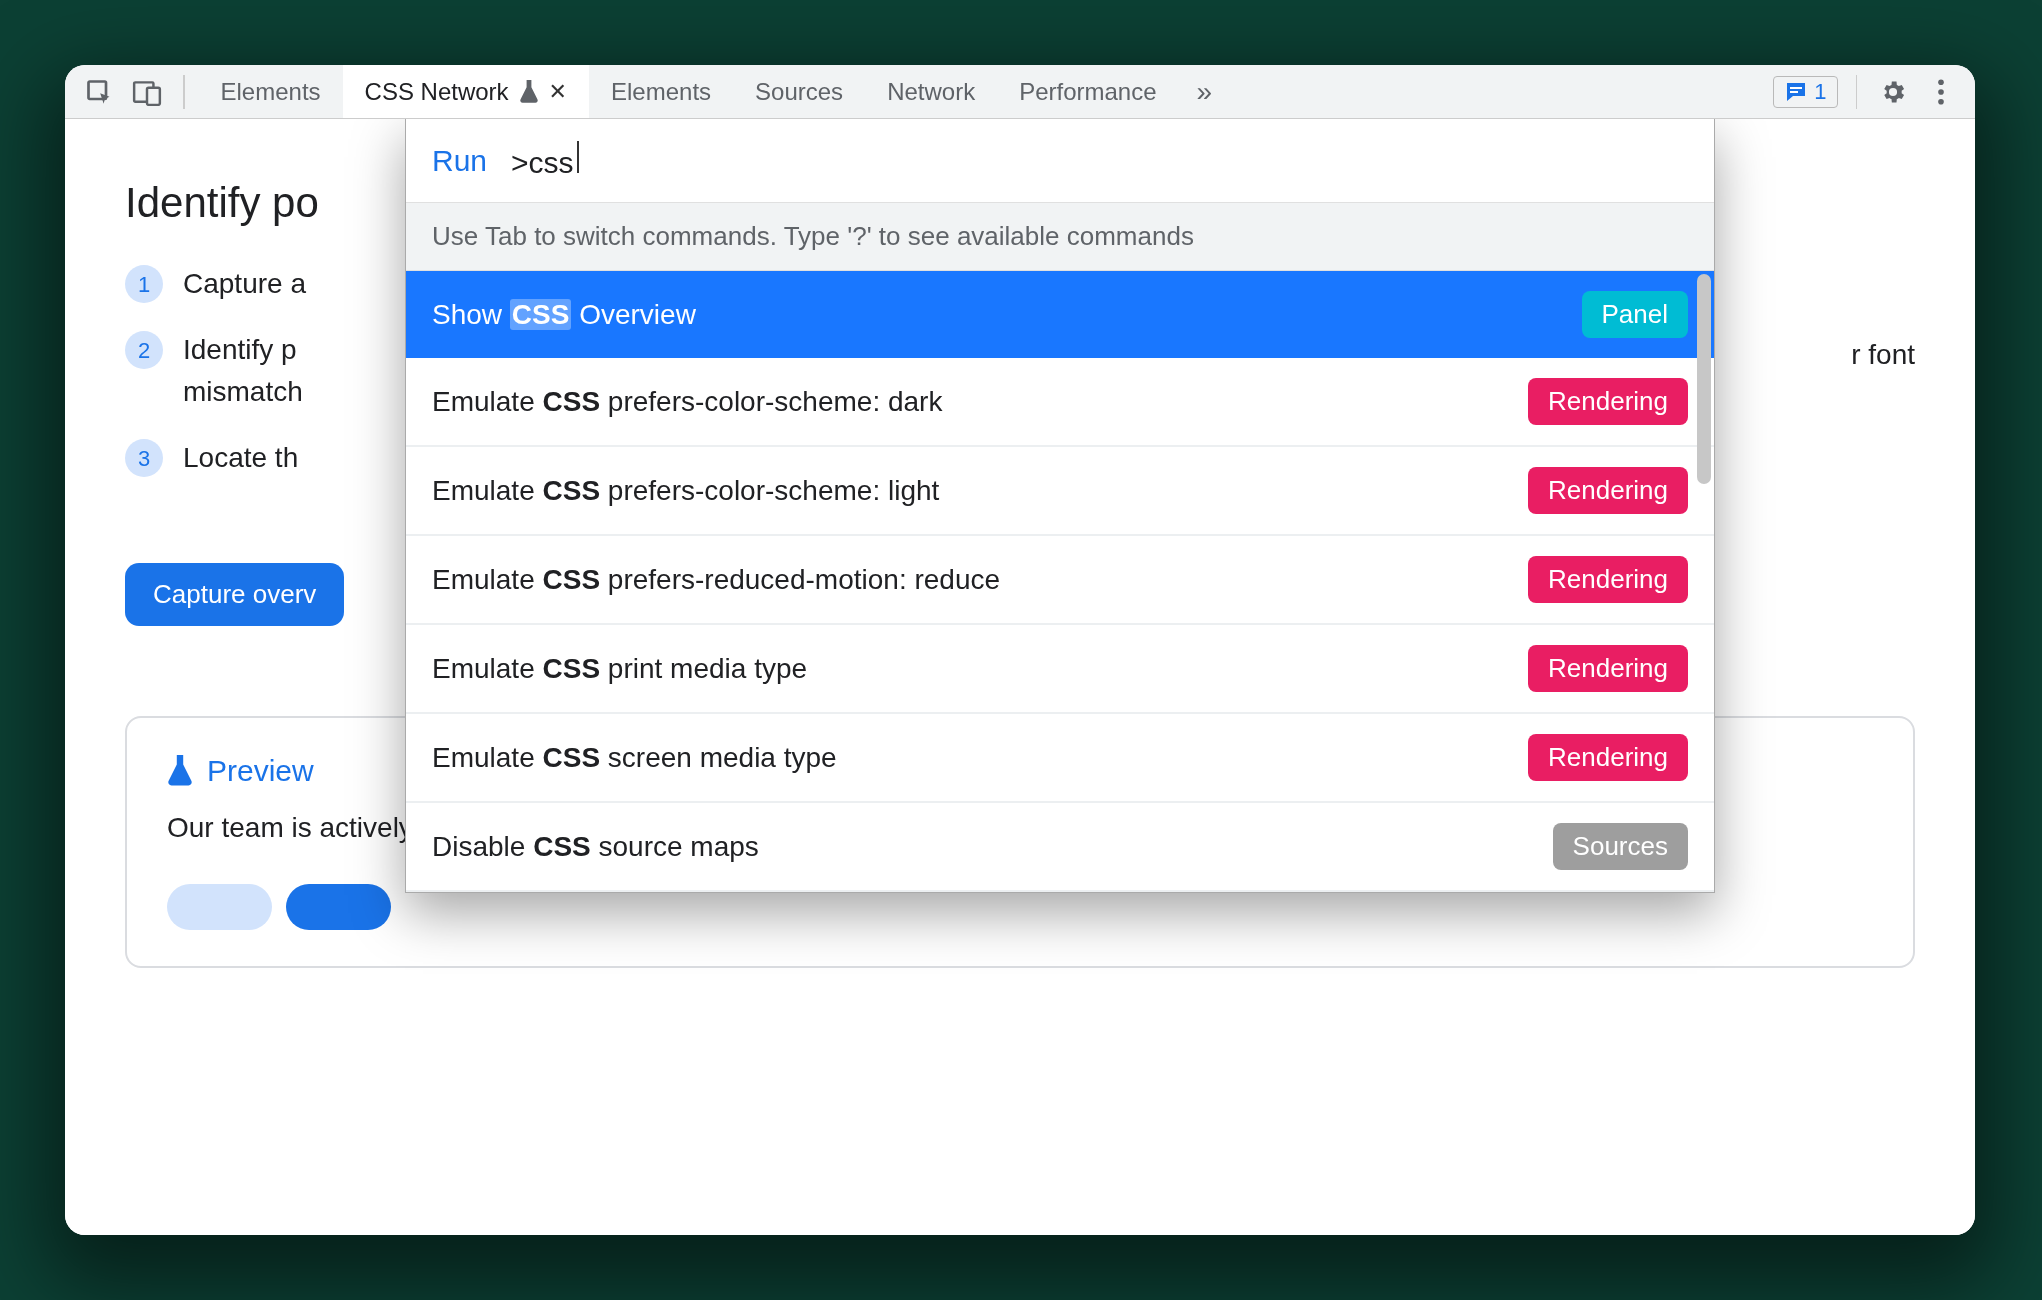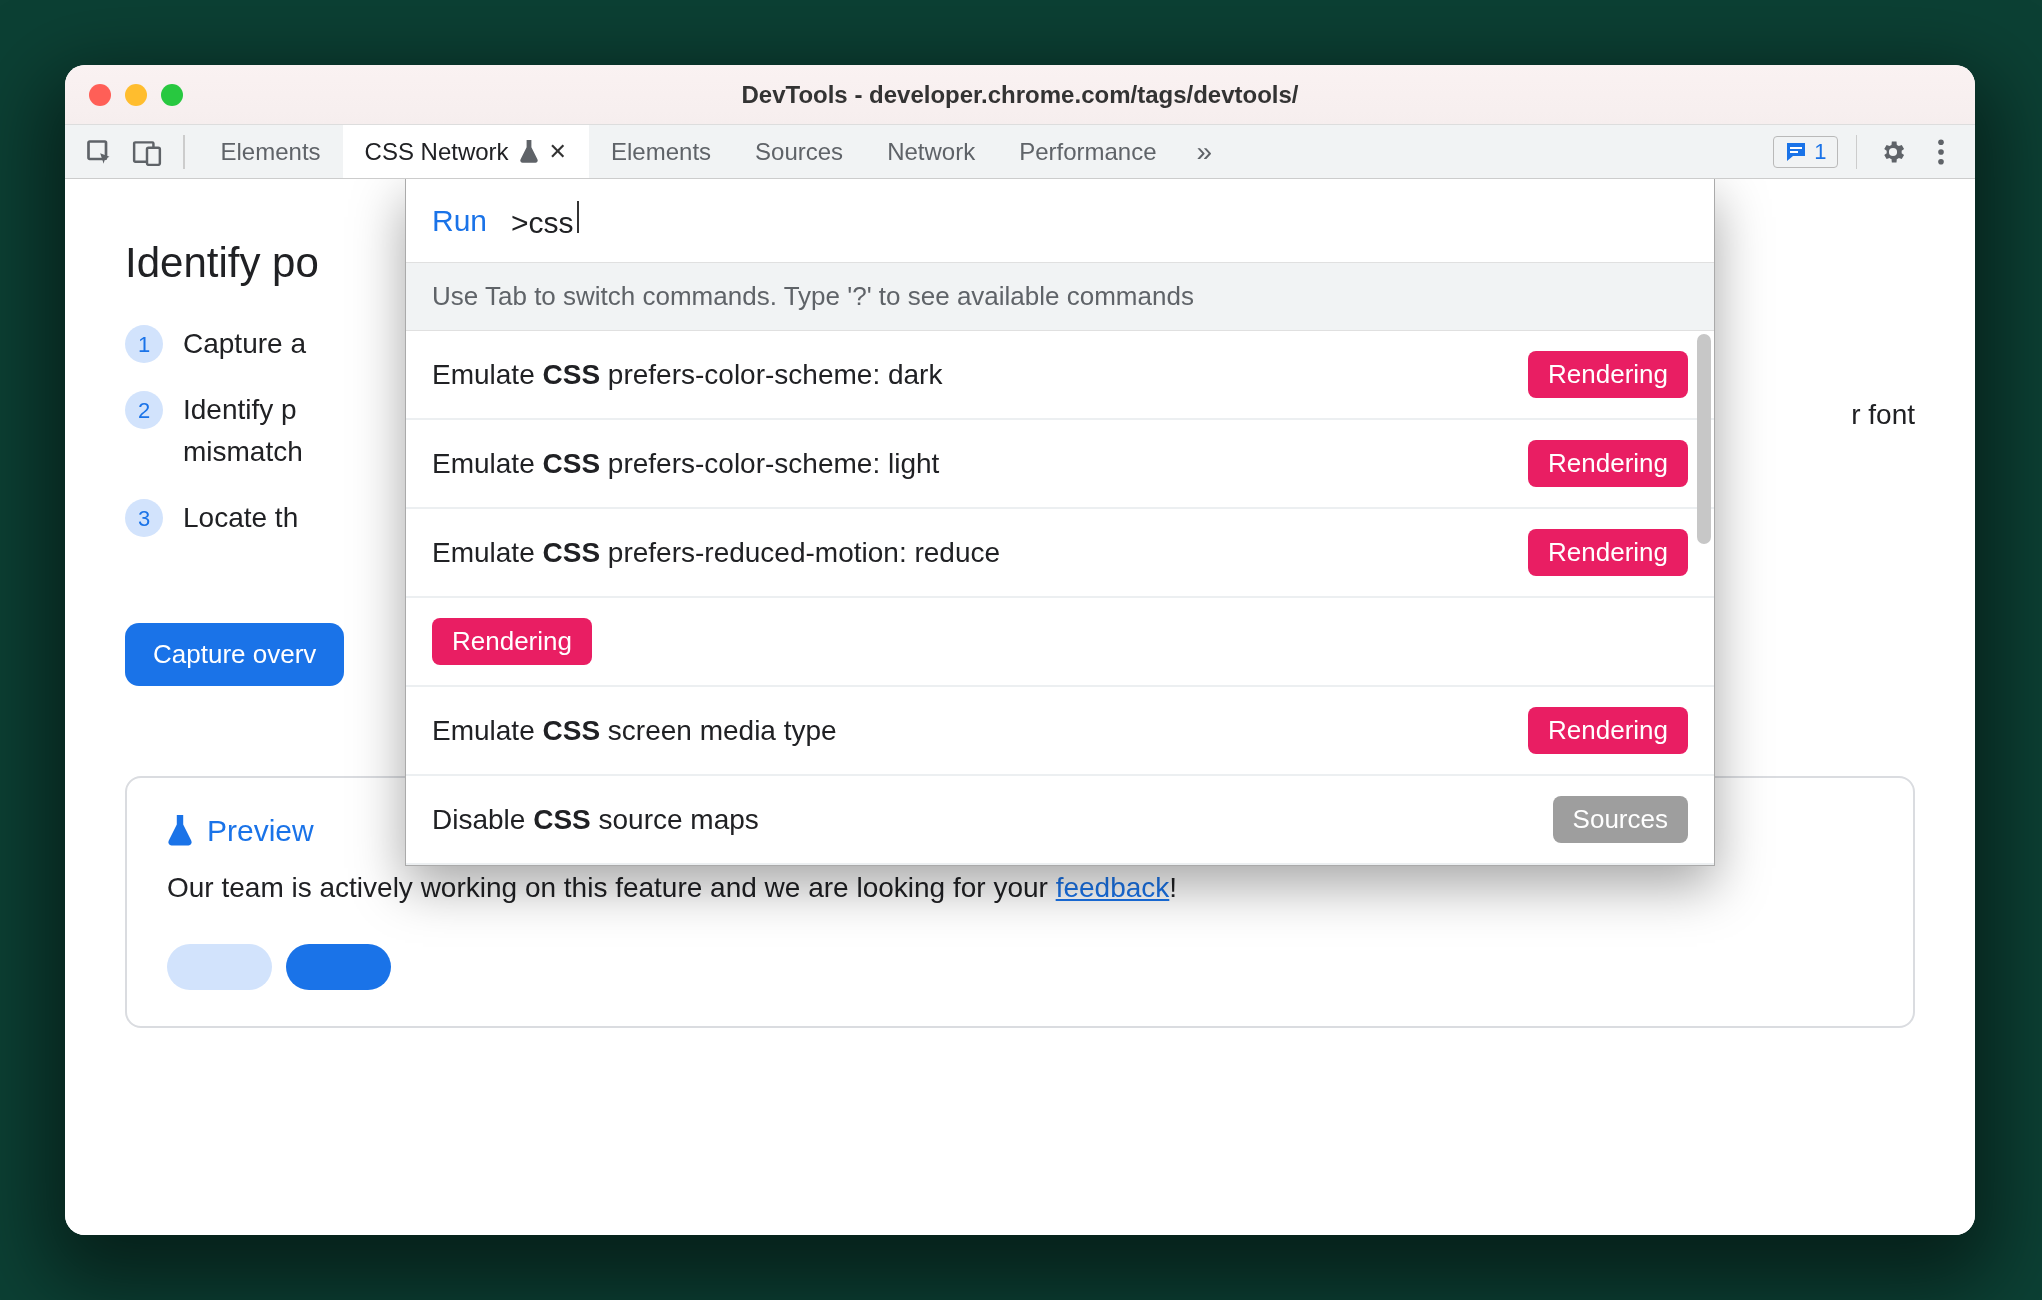"DevTools -" div.titlebar { html: <div> <div> <div></div> <div></div> <div></div> </div> <div>DevTools - developer.chrome.com/tags/devtools/</div> </div> -> none }
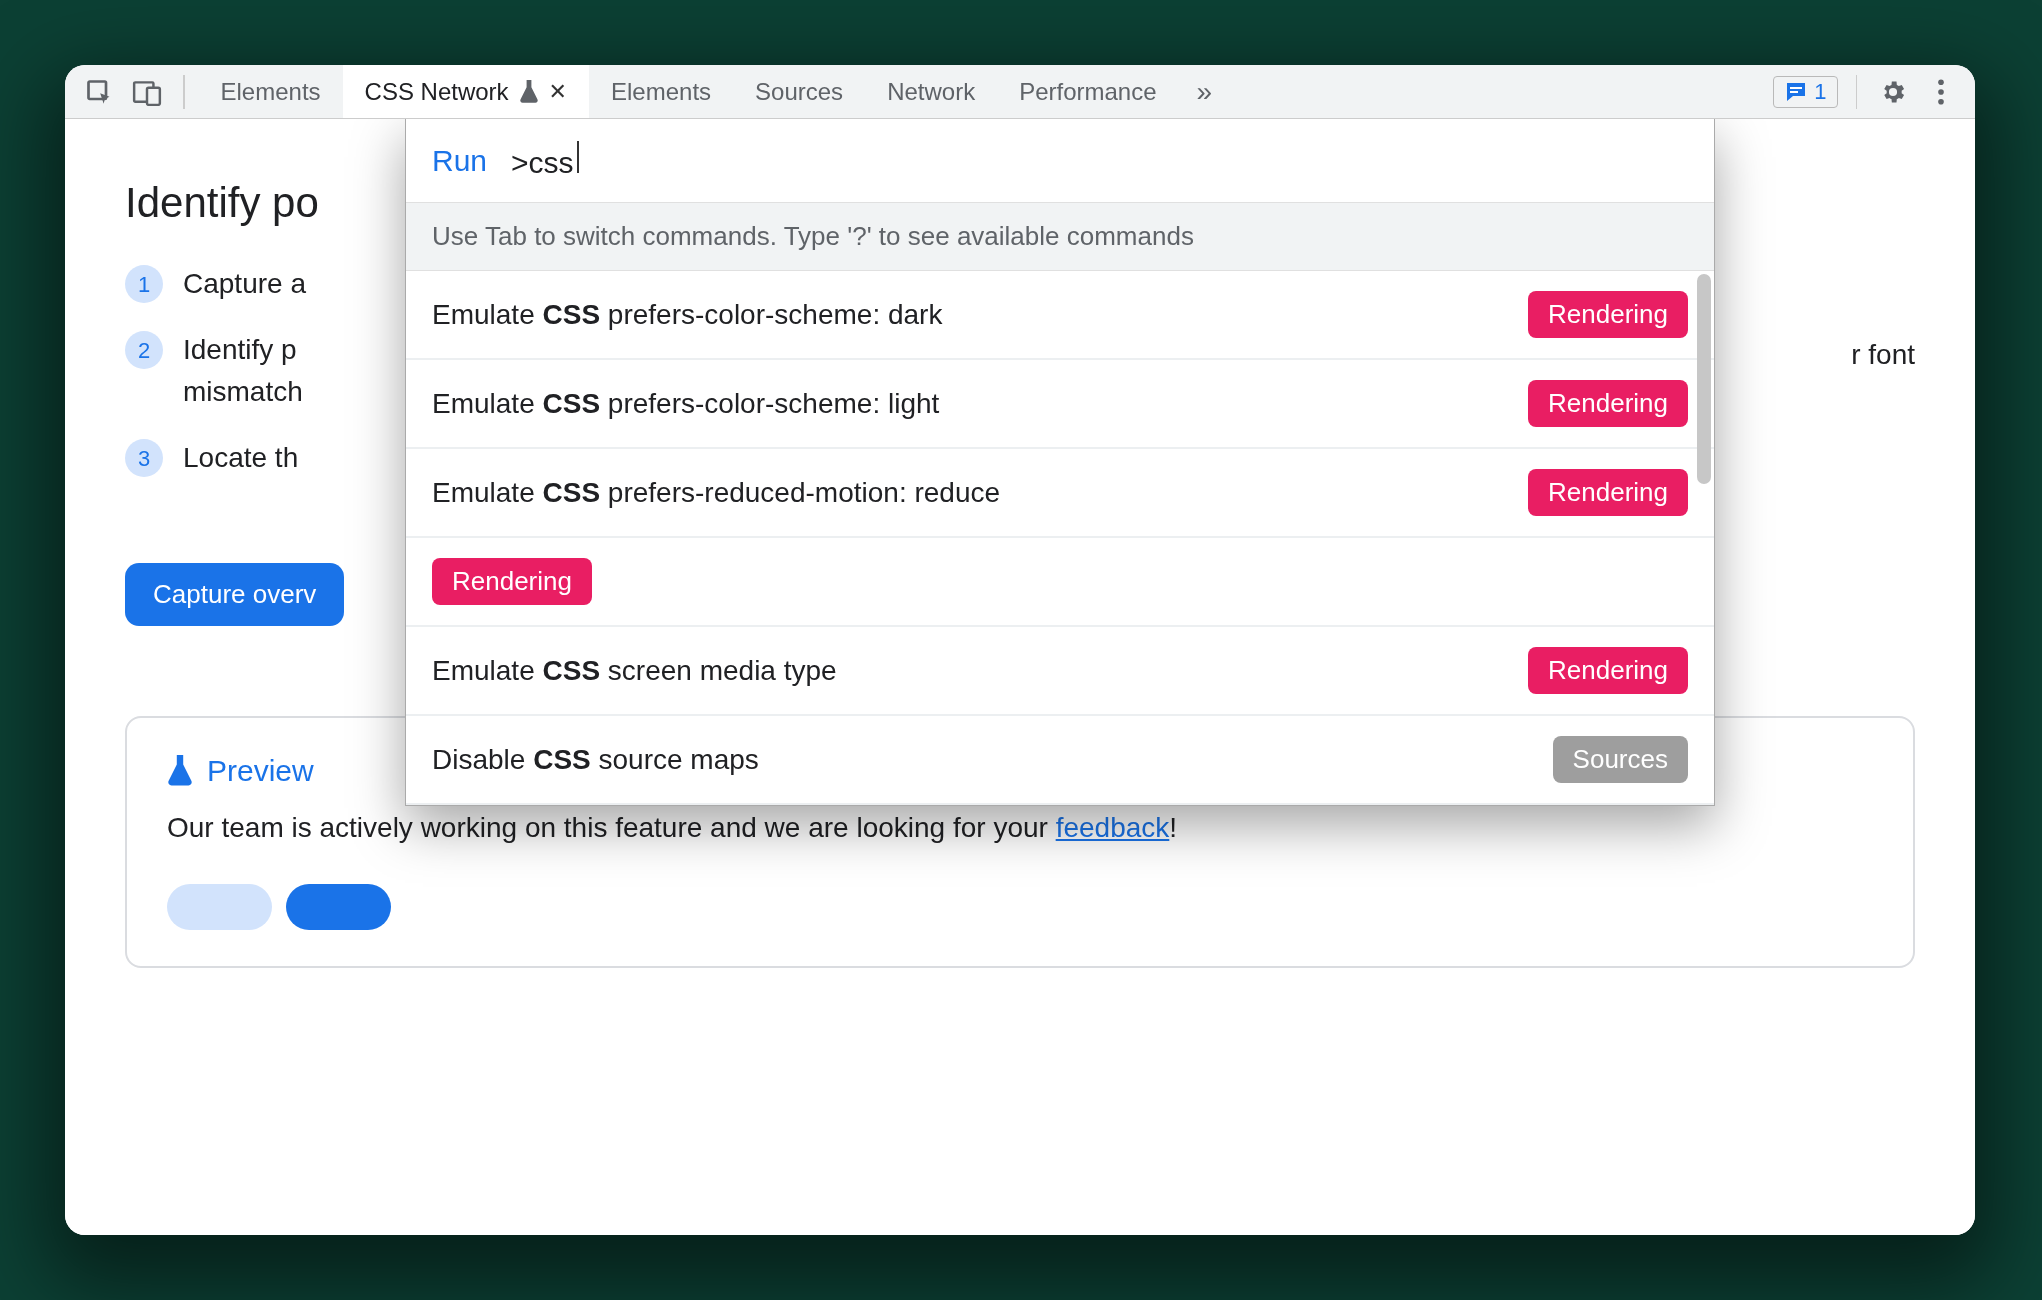"Show CSS Overview" div.cmd-item { html: none -> <div> <span>Show <span>CSS</span> Overview</span> <span>Panel</span> </div> }
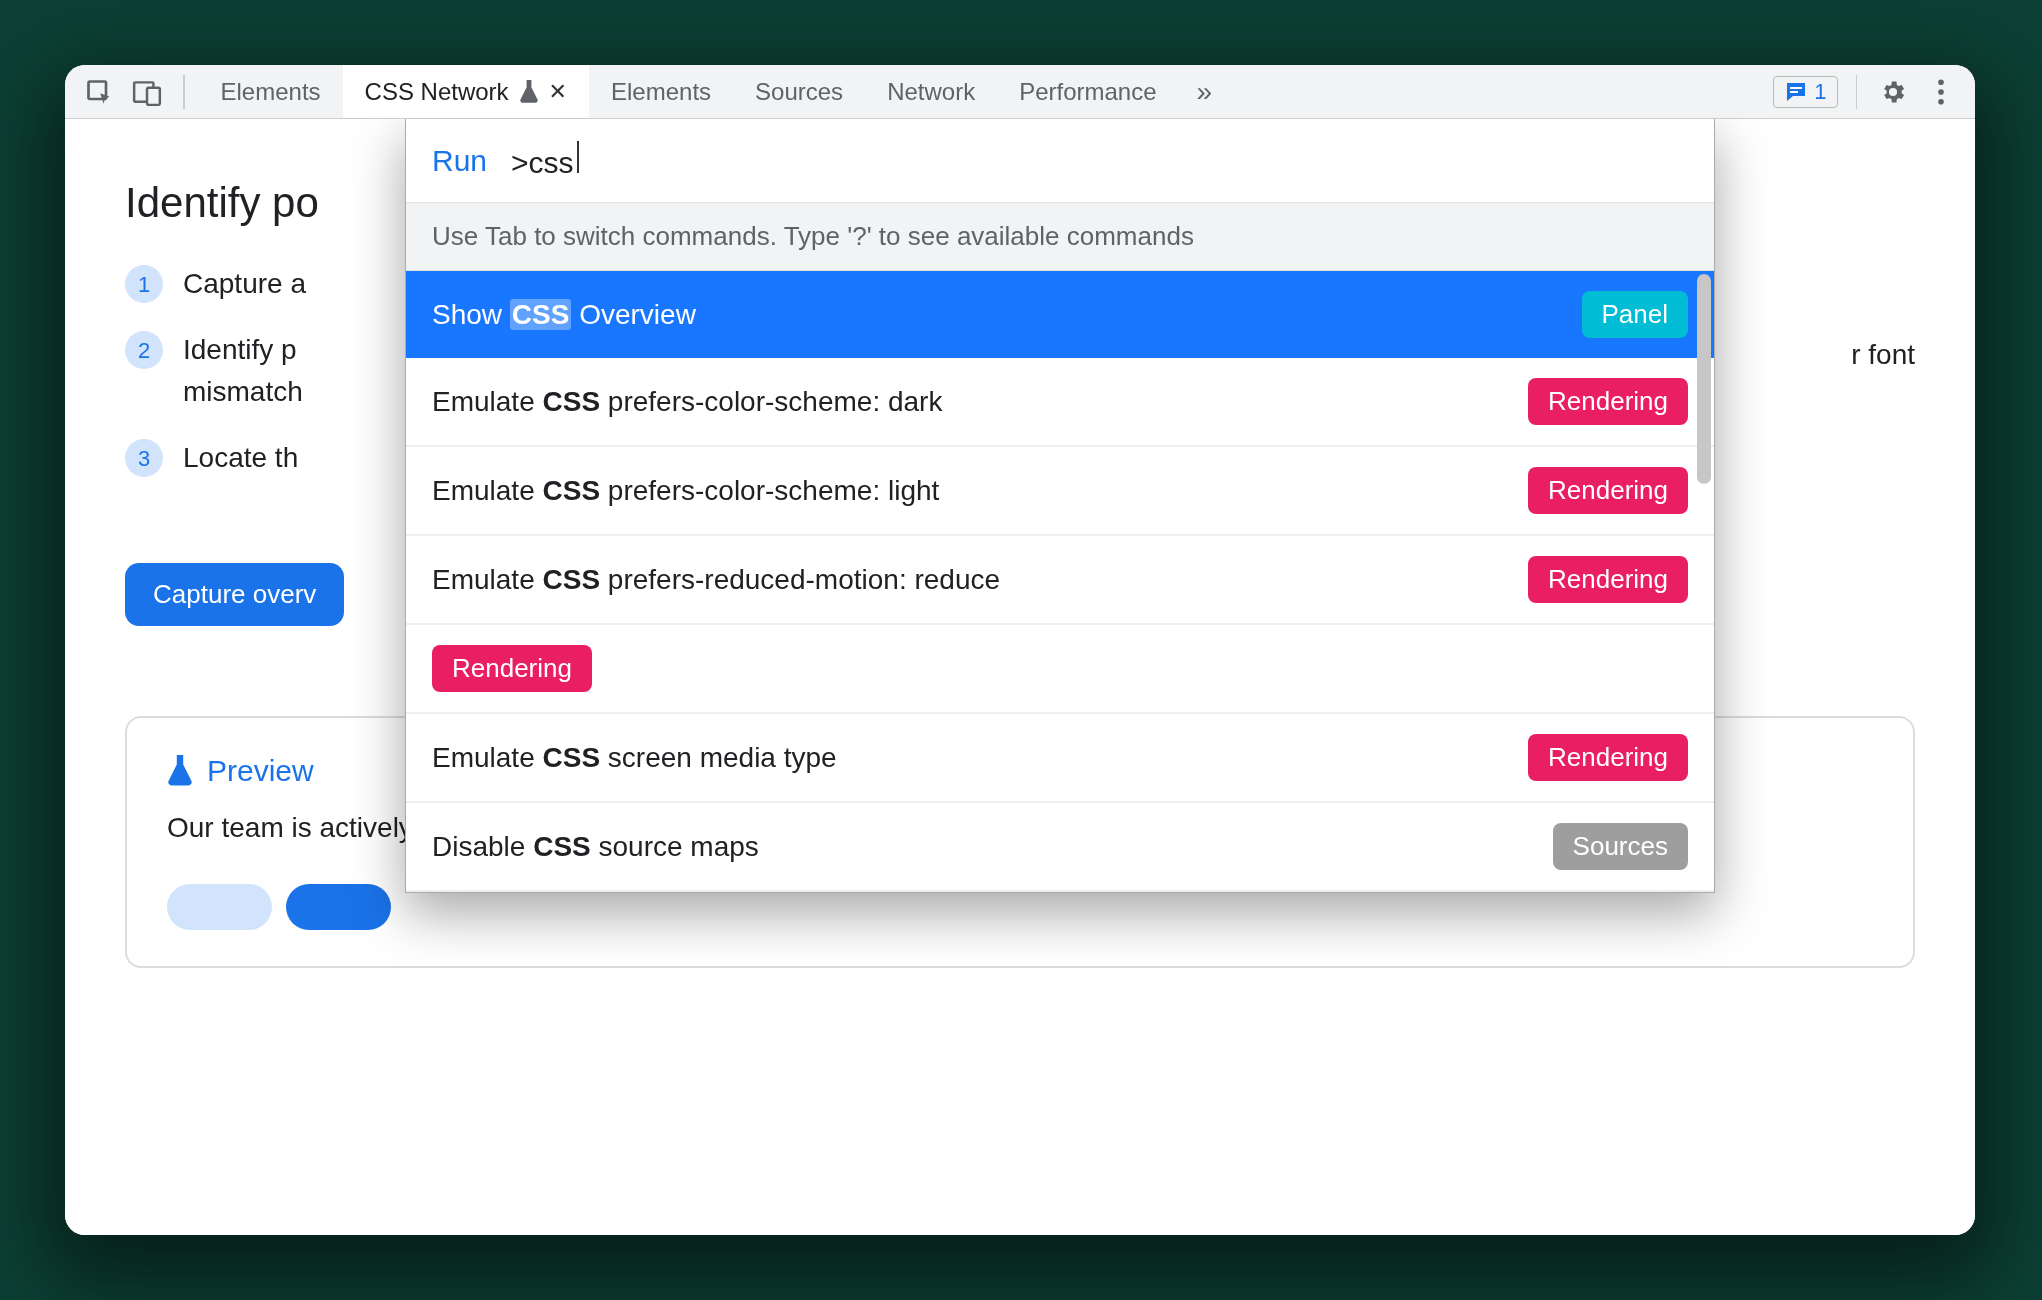"Emulate CSS print media type" span.cmd-label { html: none -> <span>Emulate <span>CSS</span> print media type</span> }
